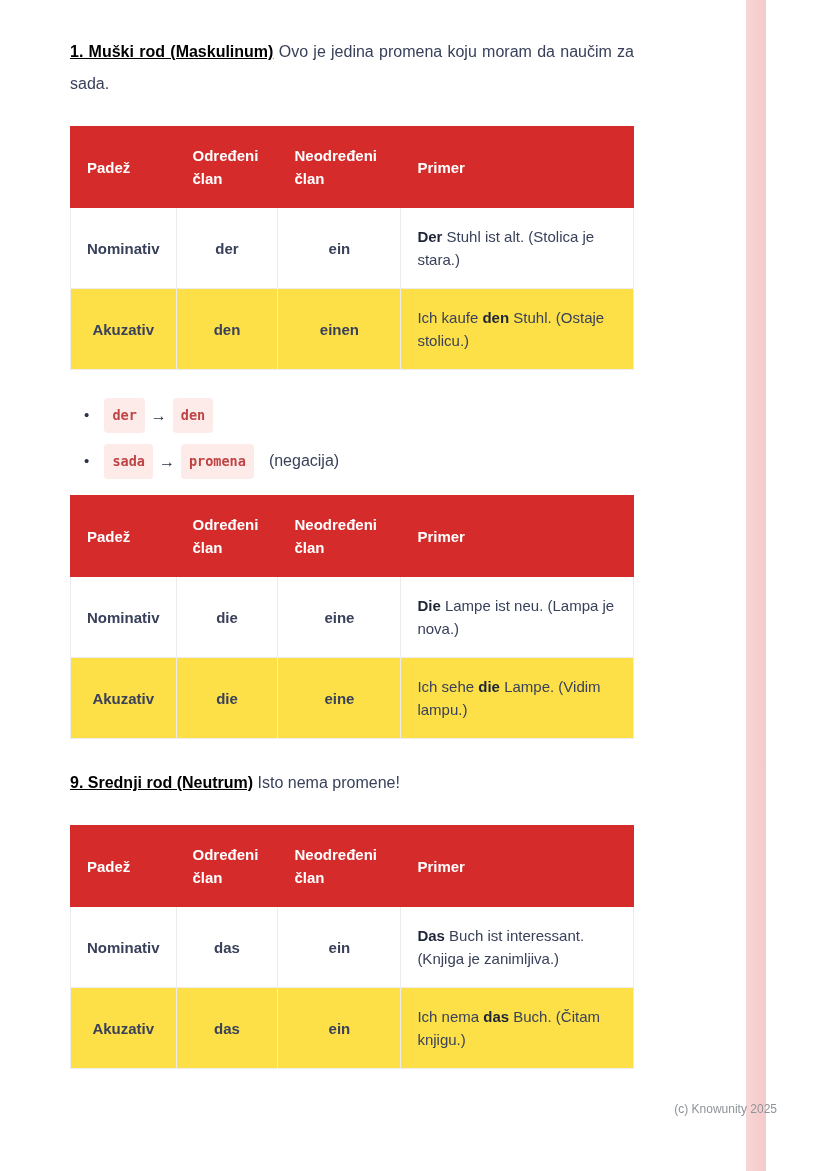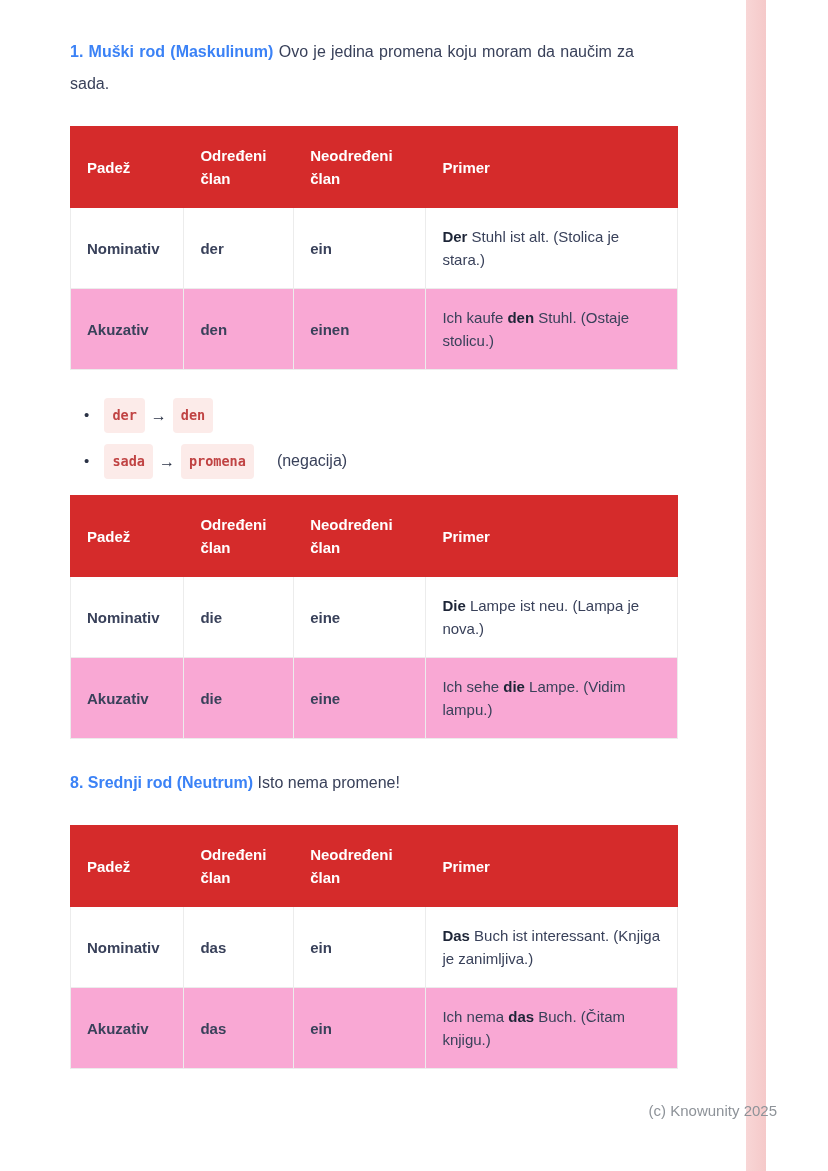"1. Muški rod (Maskulinum)" .intro b { color: #3b82f6 -> #000000; text-decoration: none -> underline }
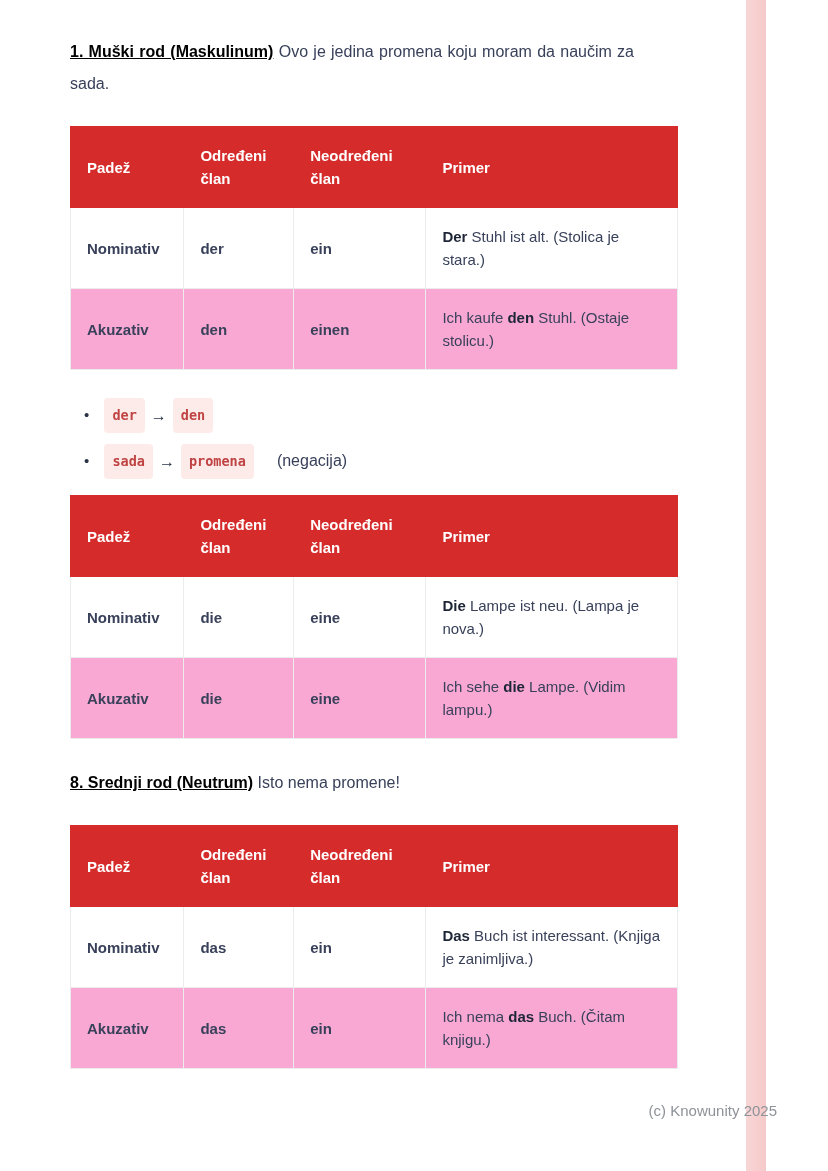"Padež" table.grammar-table { width: 608px -> 564px }
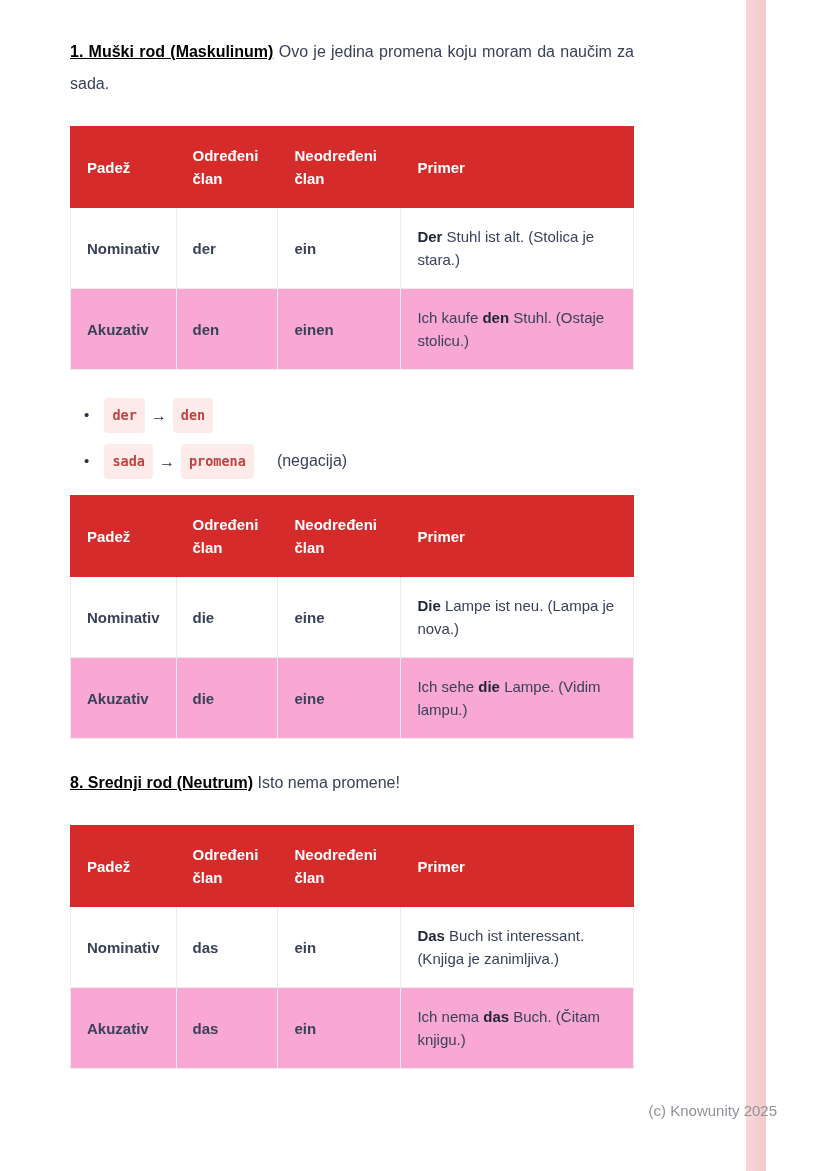"Nominativ" td.b { text-align: none -> center }
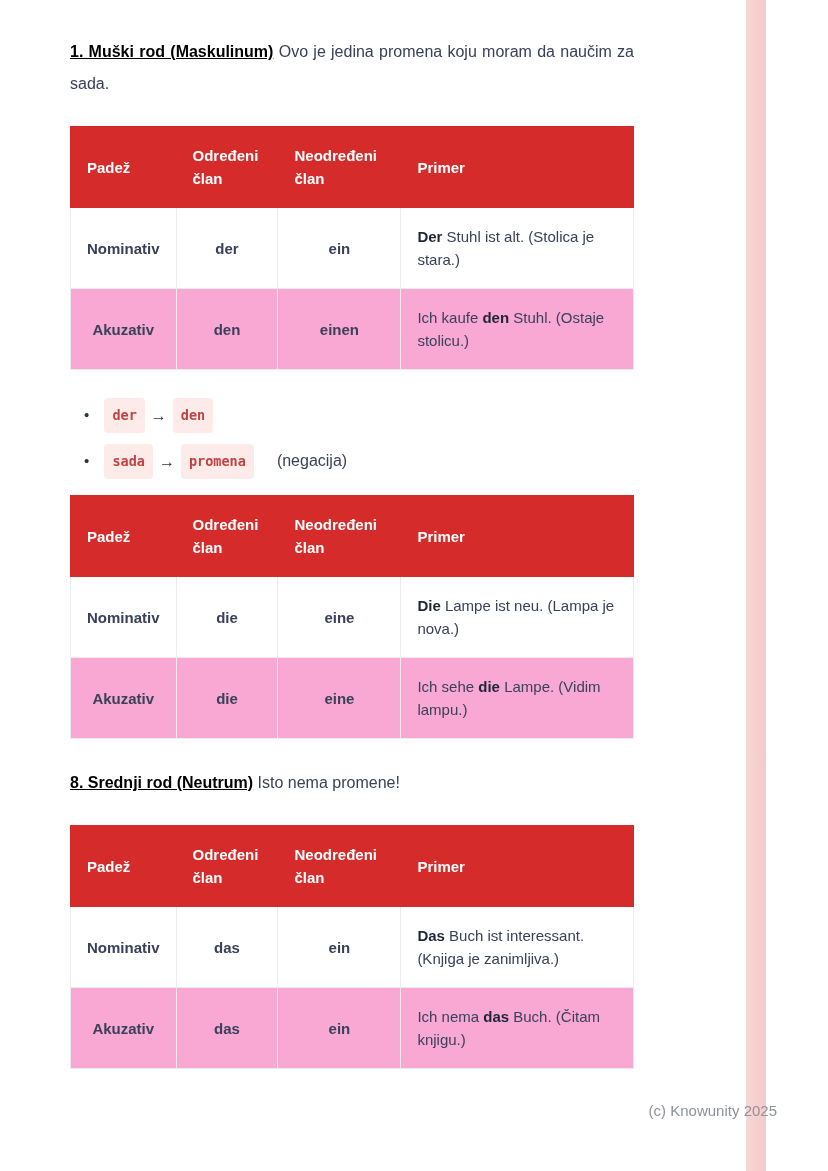"Akuzativ" table.grammar-table tbody tr:nth-child(2) { background: #f9a8d4 -> #fde047 }
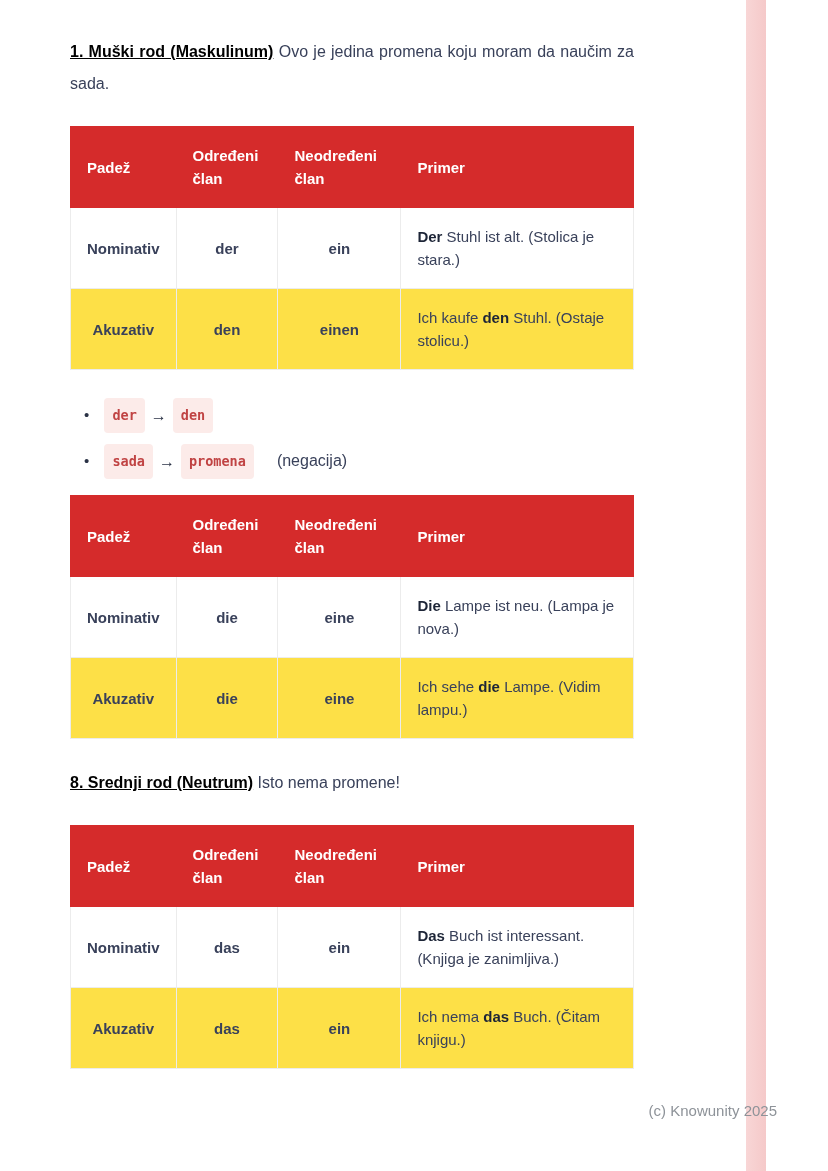"(negacija)" .note { margin-left: 23px -> 15px }
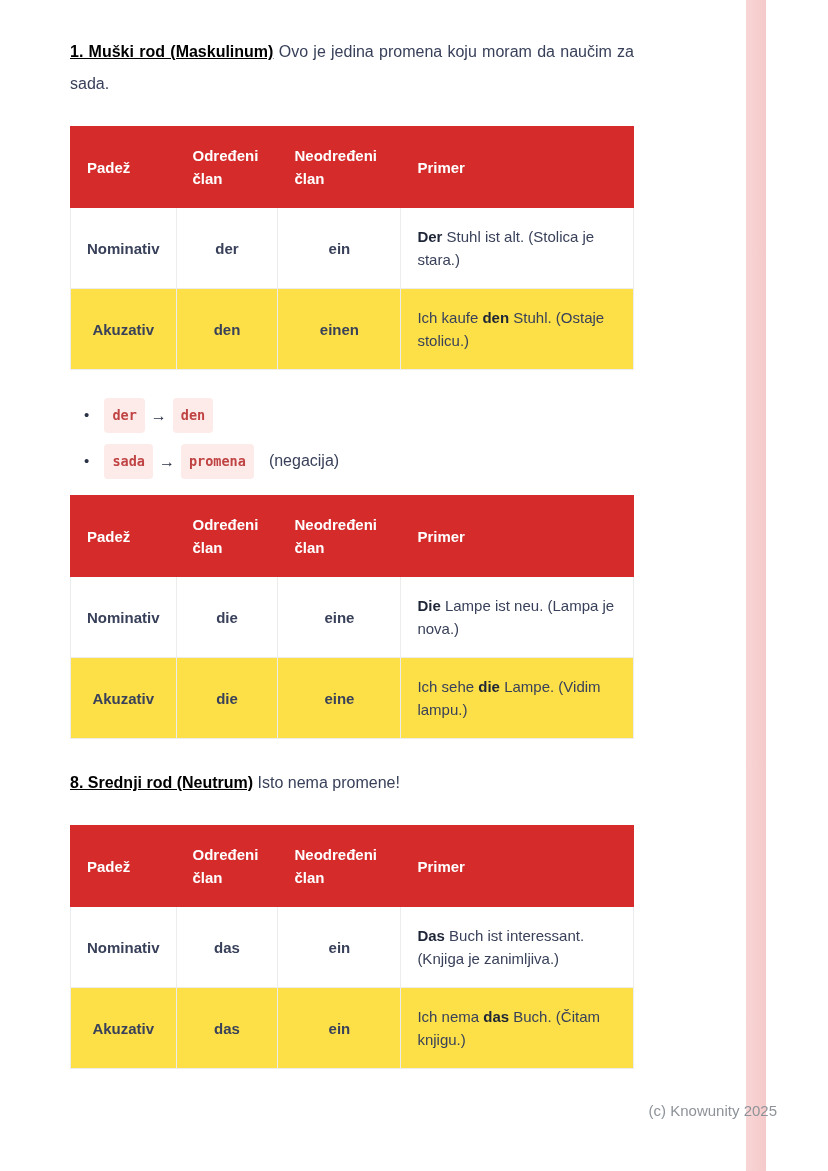"8. Srednji rod (Neutrum)" b { text: 8 -> 9 }
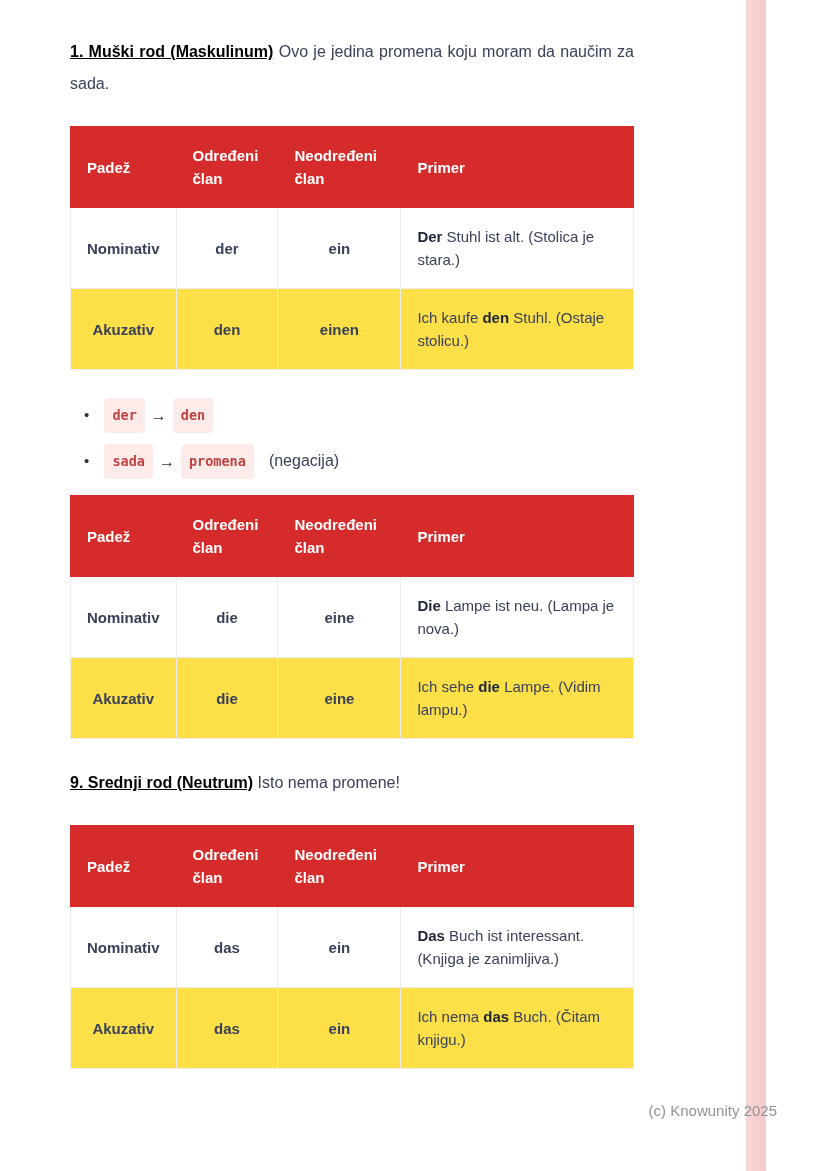"(c) Knowunity 2025" .footer { font-size: 15px -> 12px }
